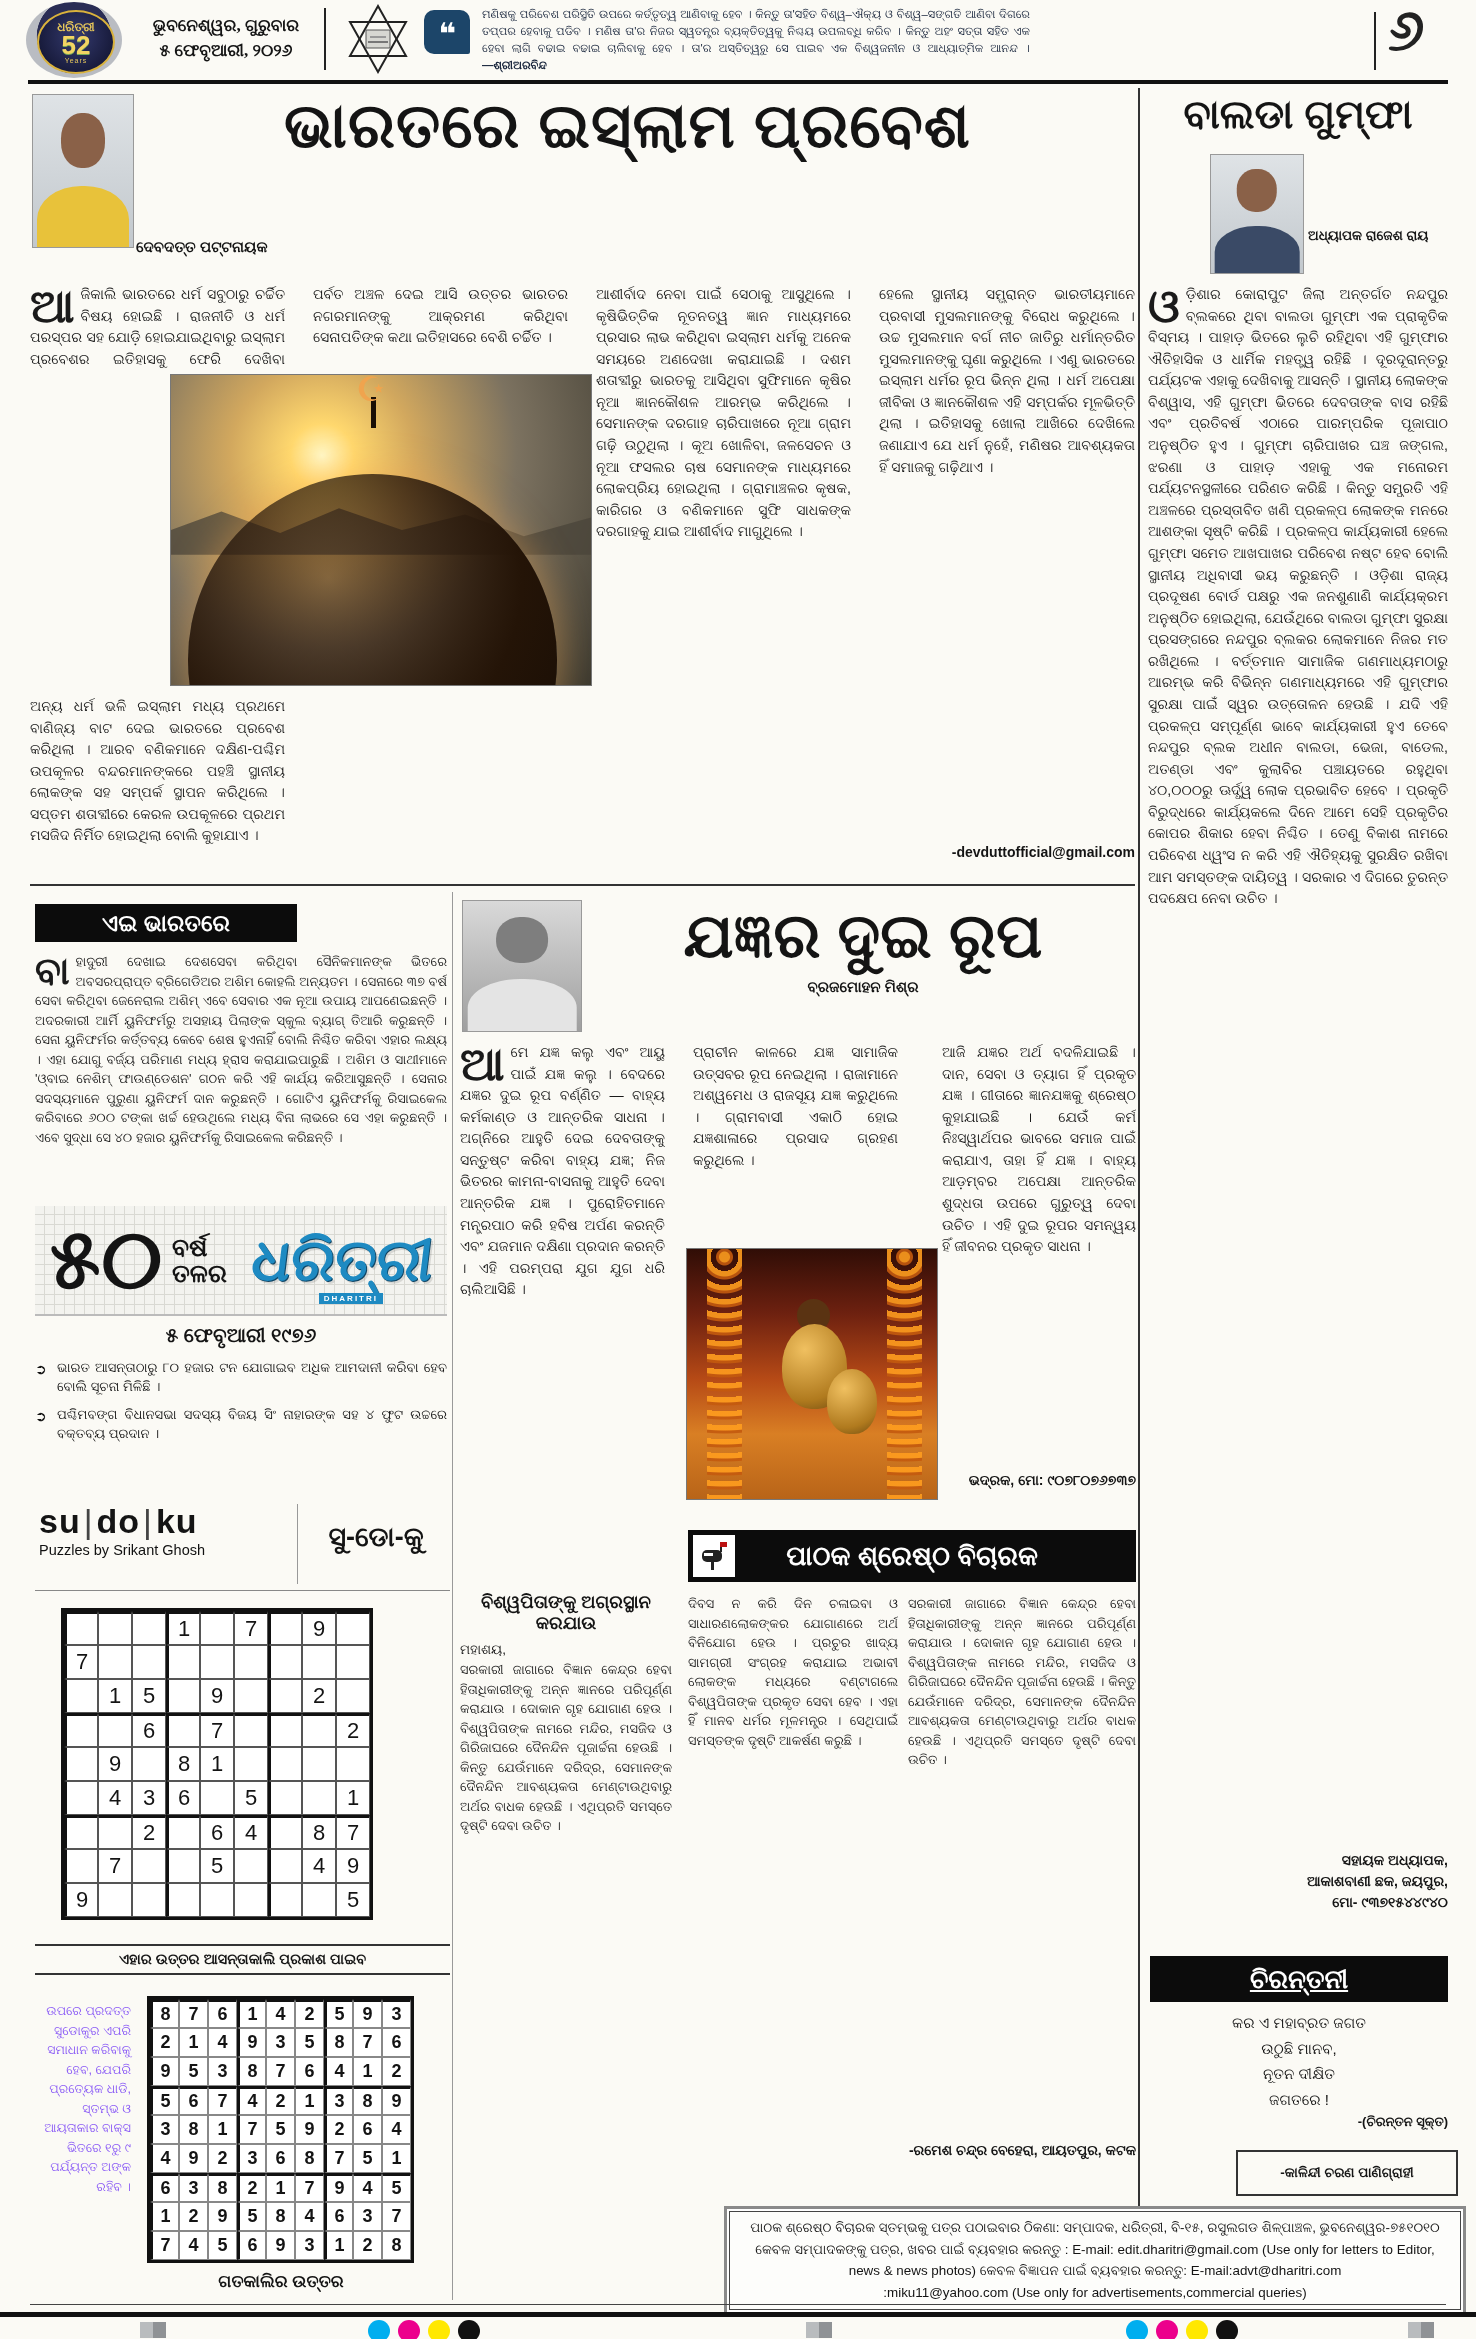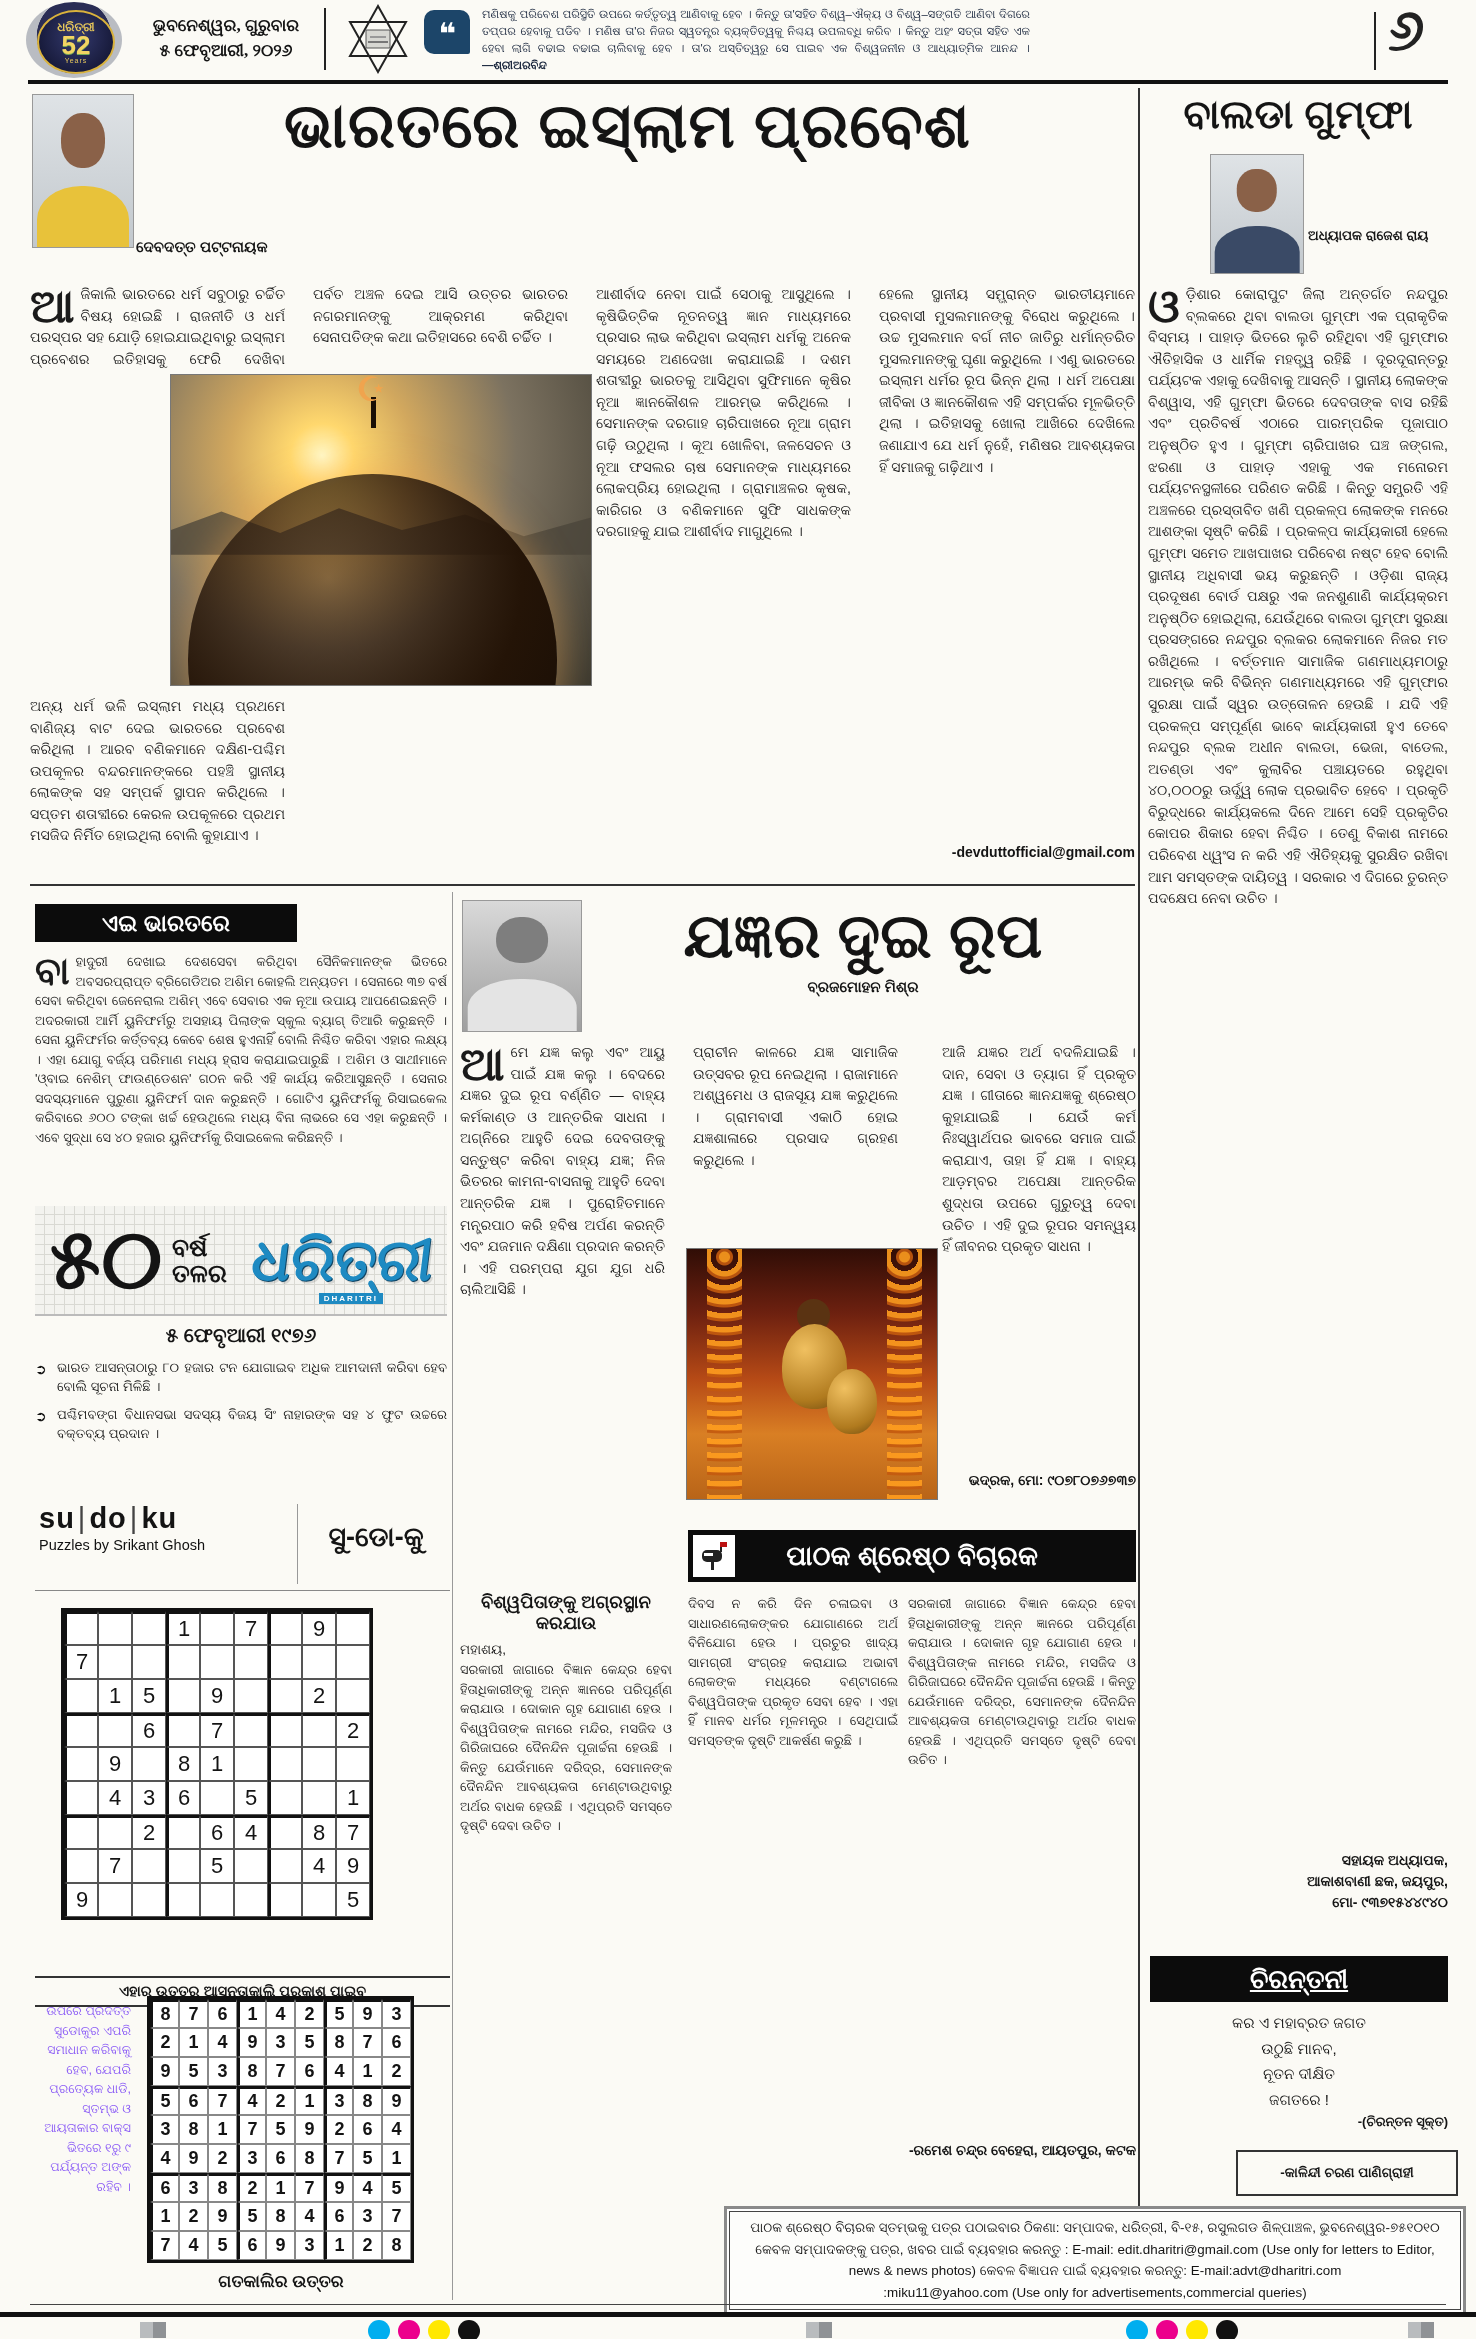"su|do|ku" .sud-logo { font-size: 29px -> 34px }
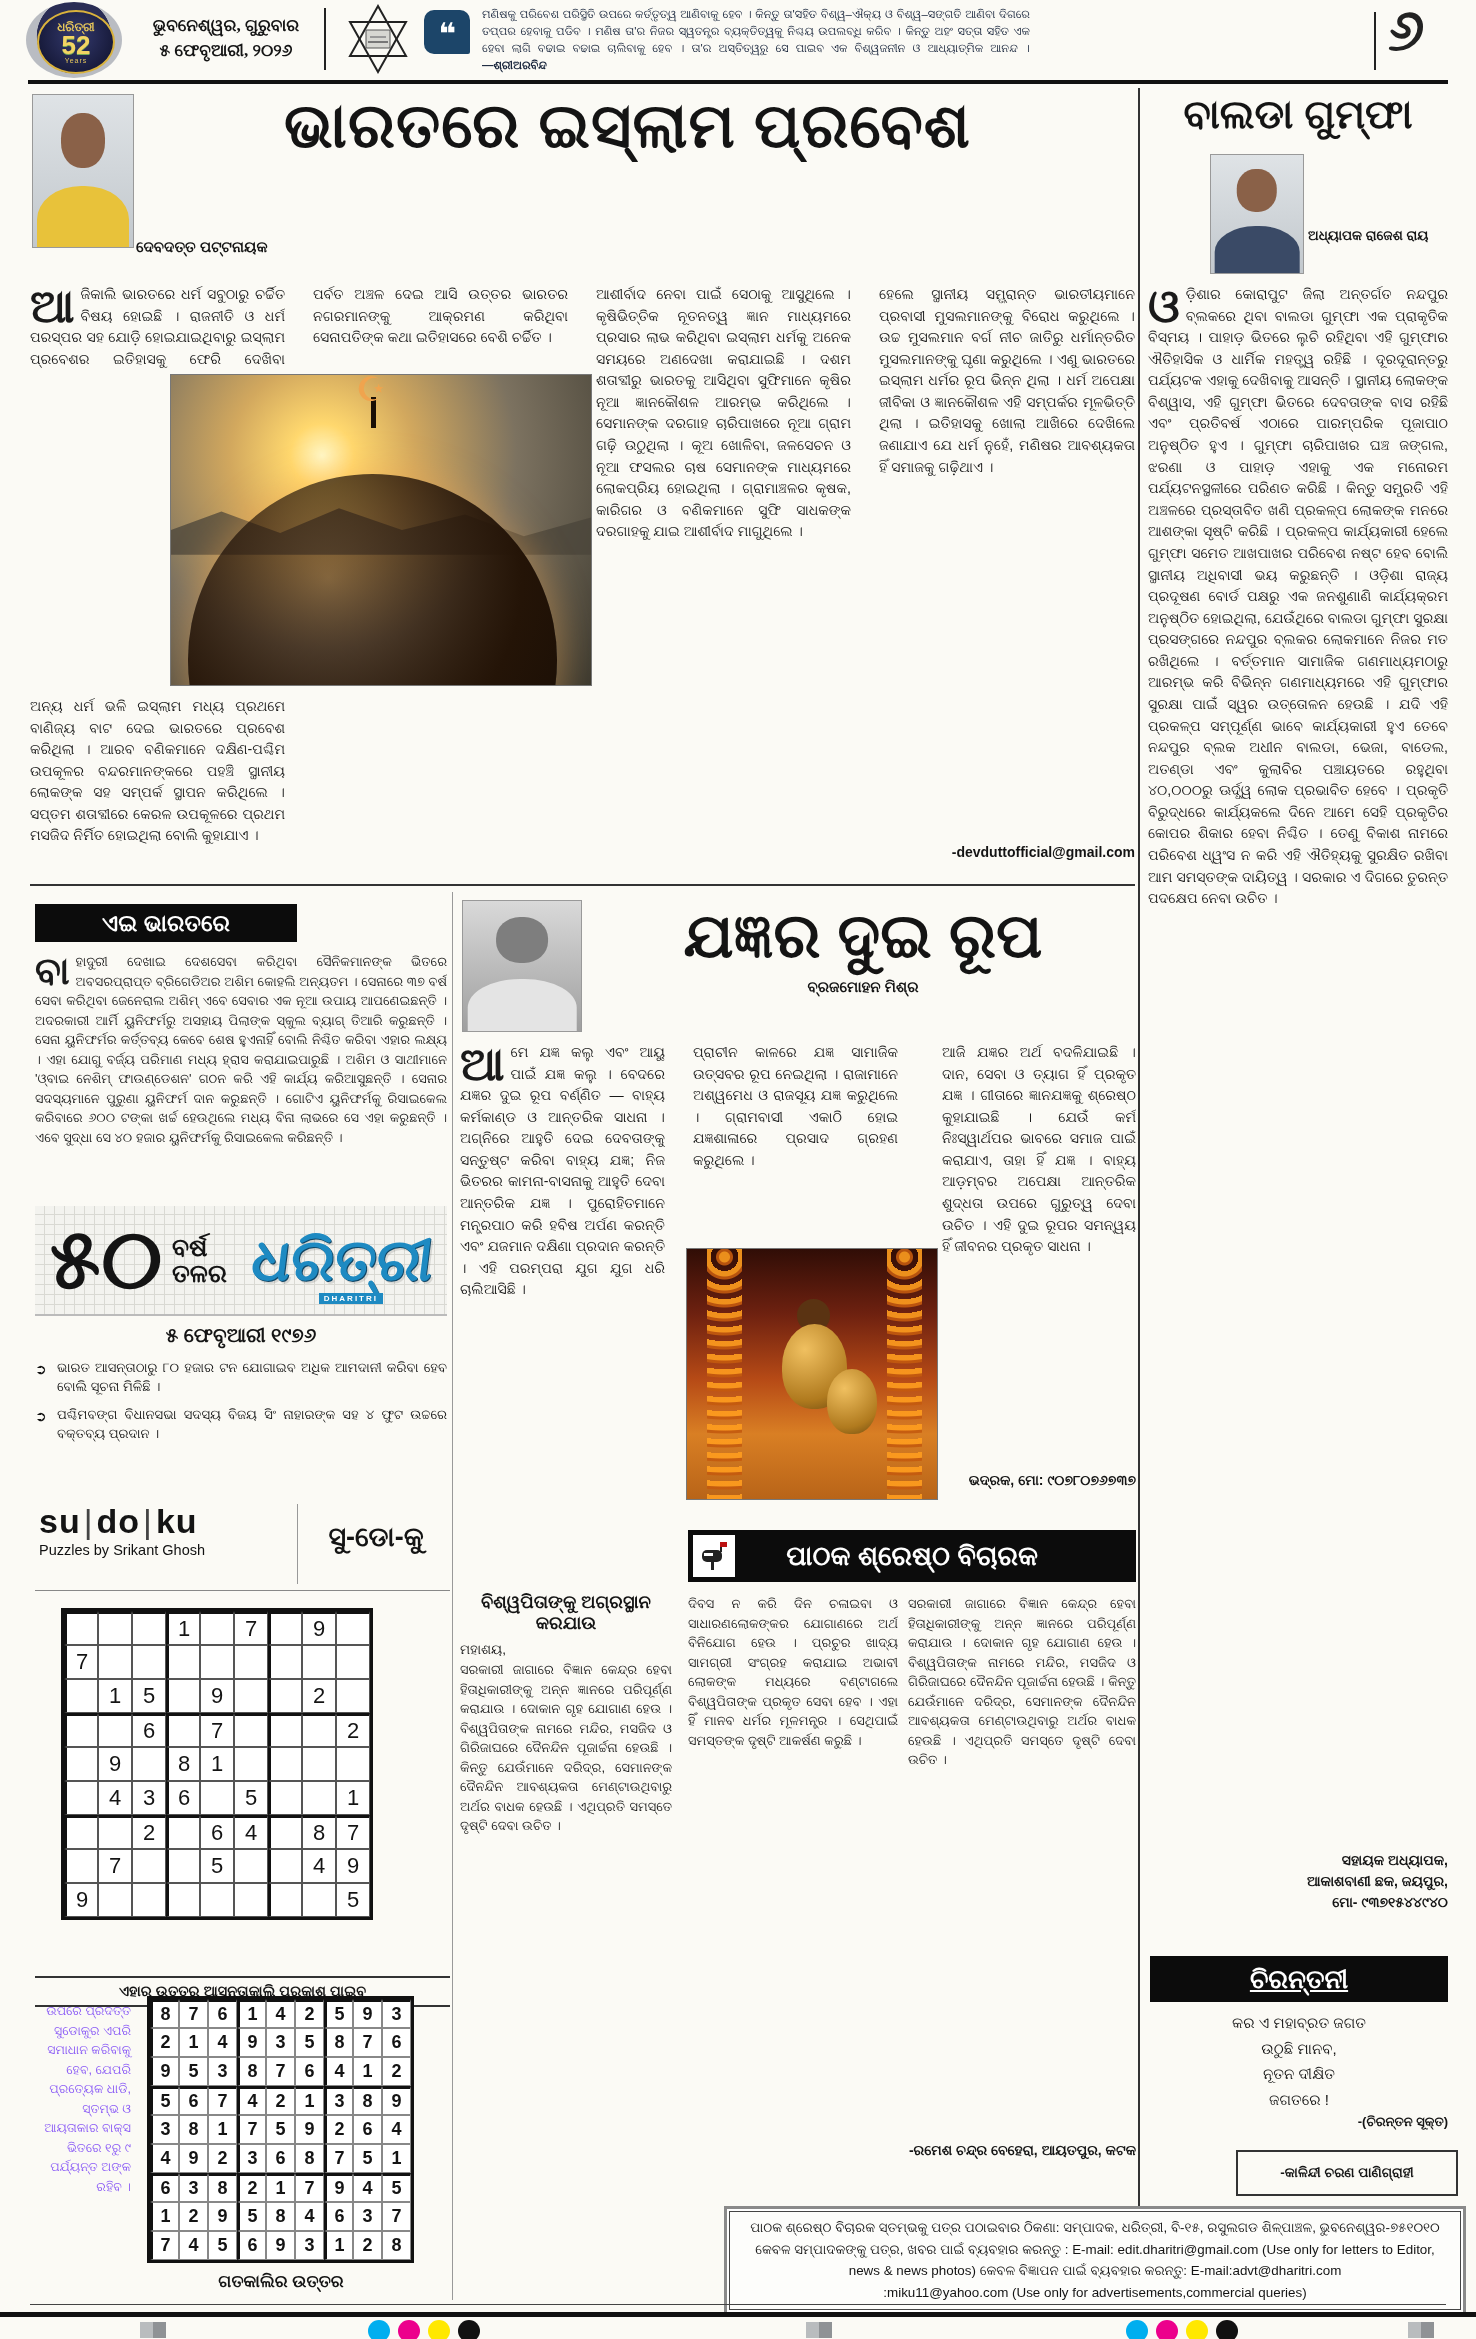"ଏହାର ଉତ୍ତର ଆସନ୍ତାକାଲି ପ୍ରକାଶ ପାଇବ" .answer-note { margin-top: 32px -> none }
